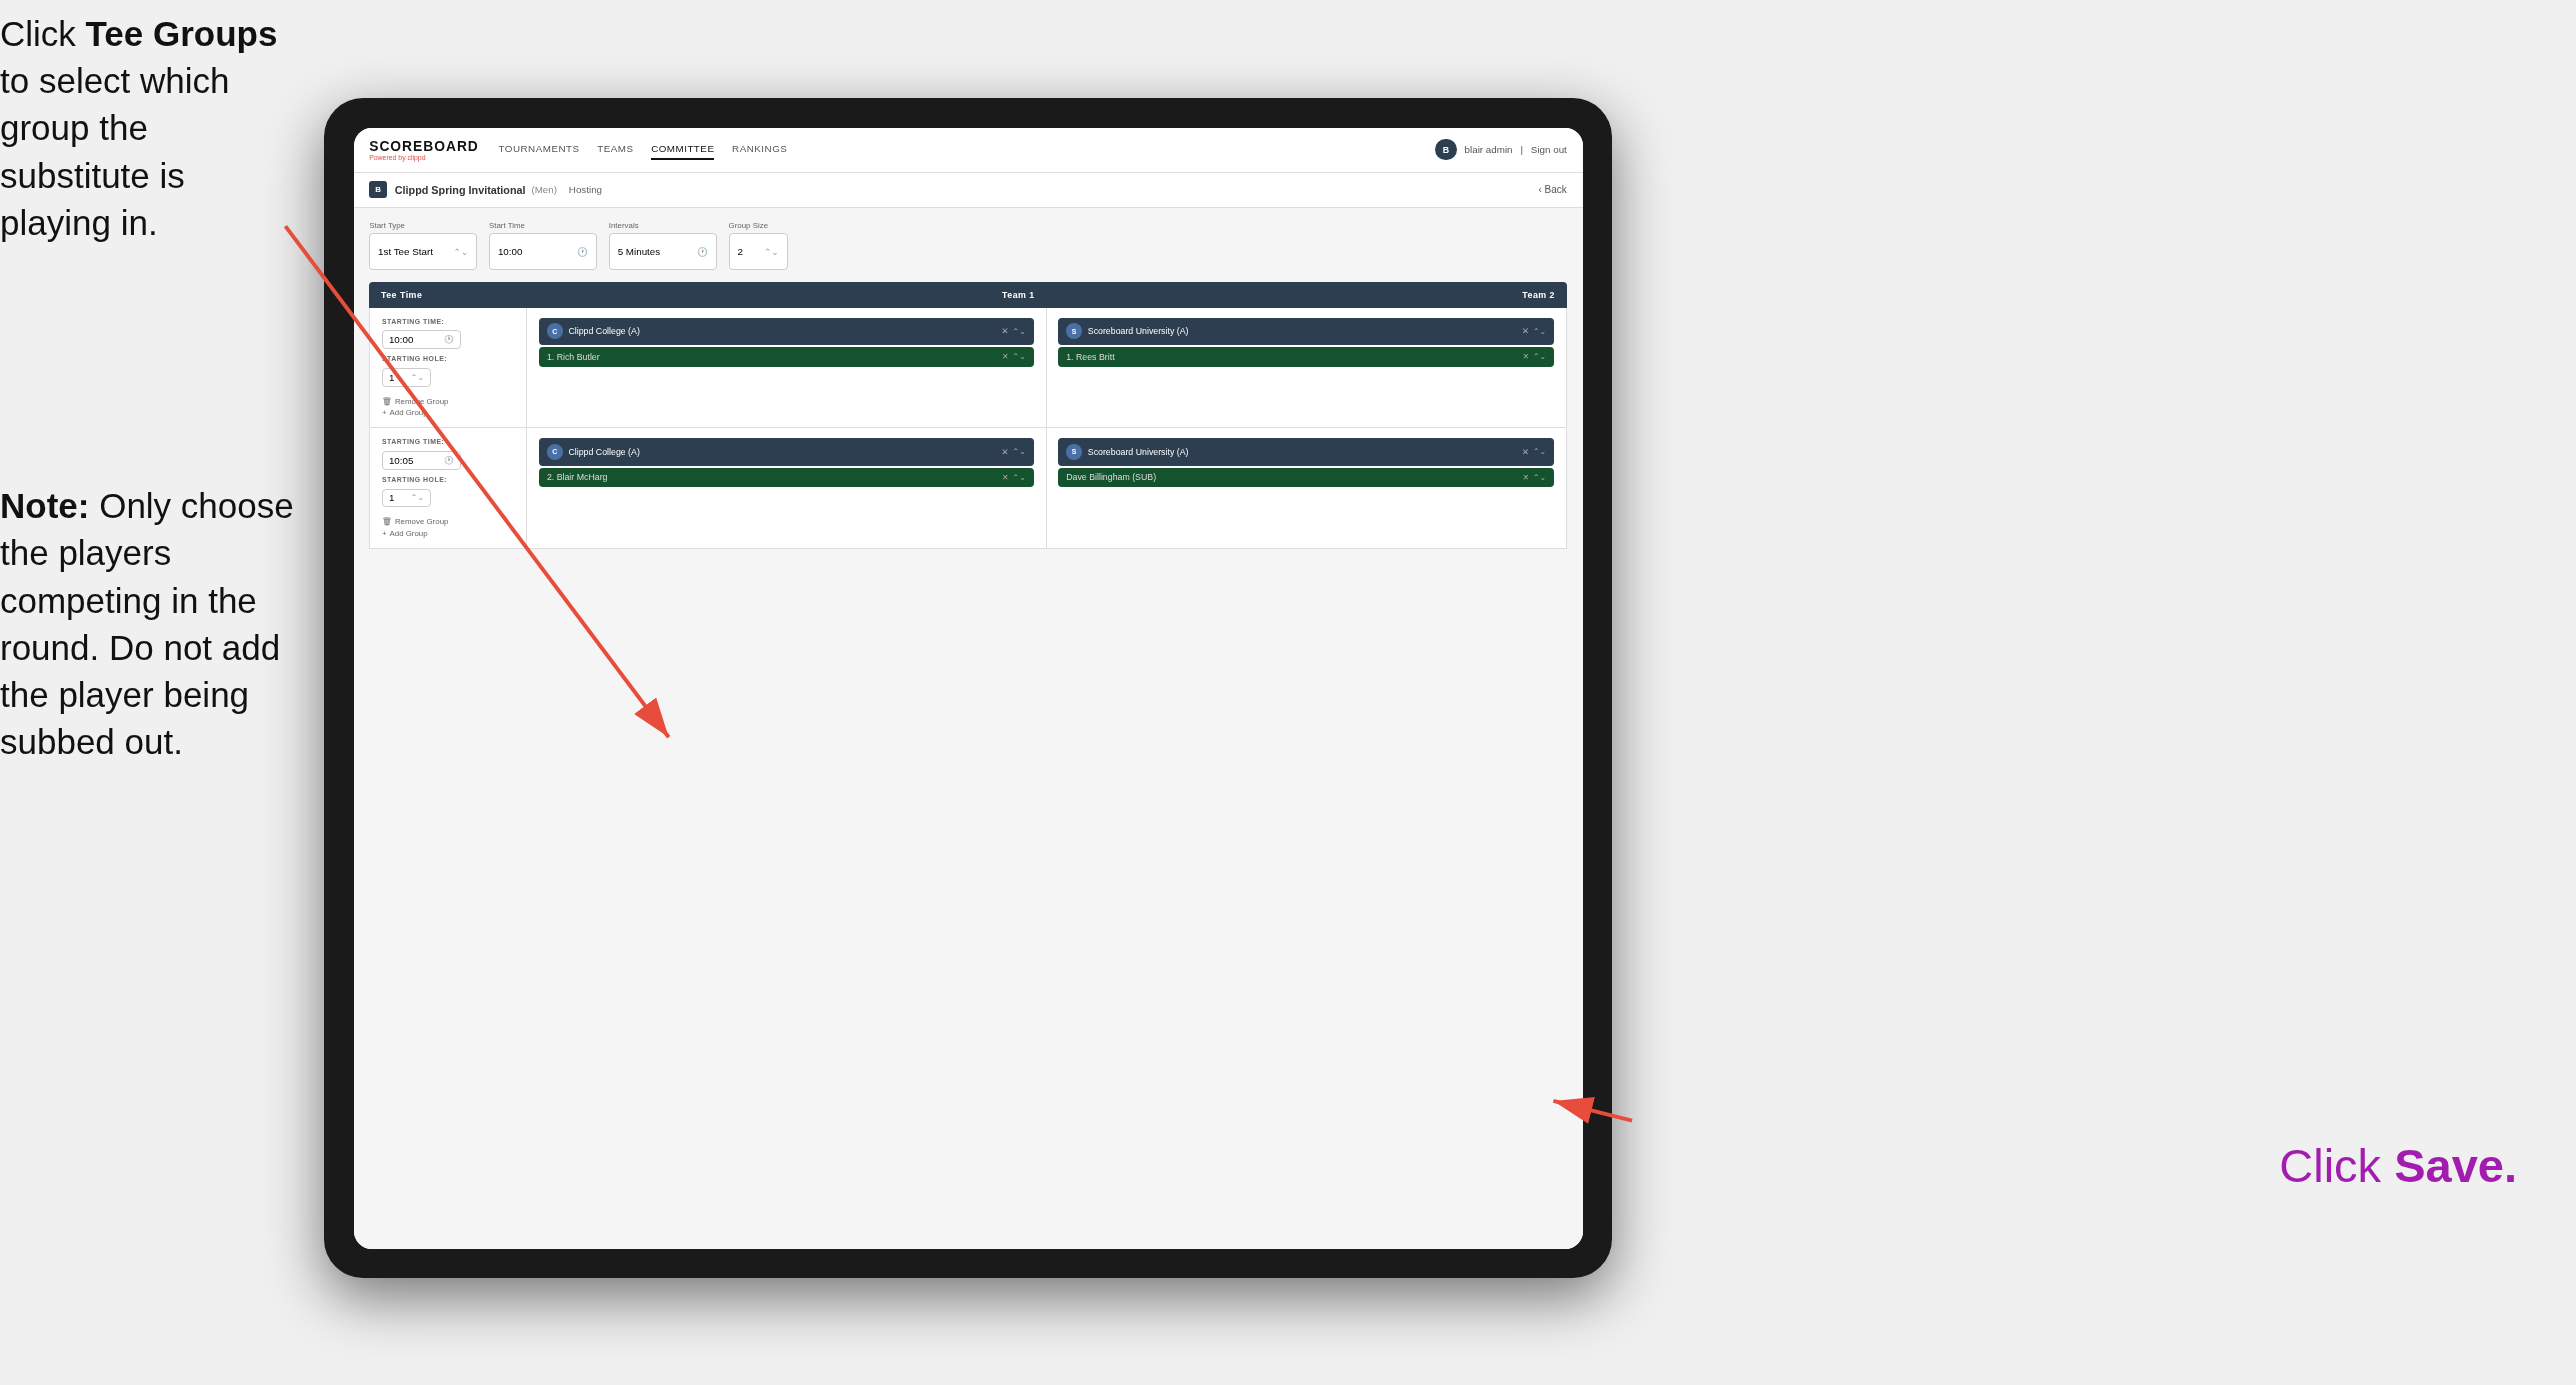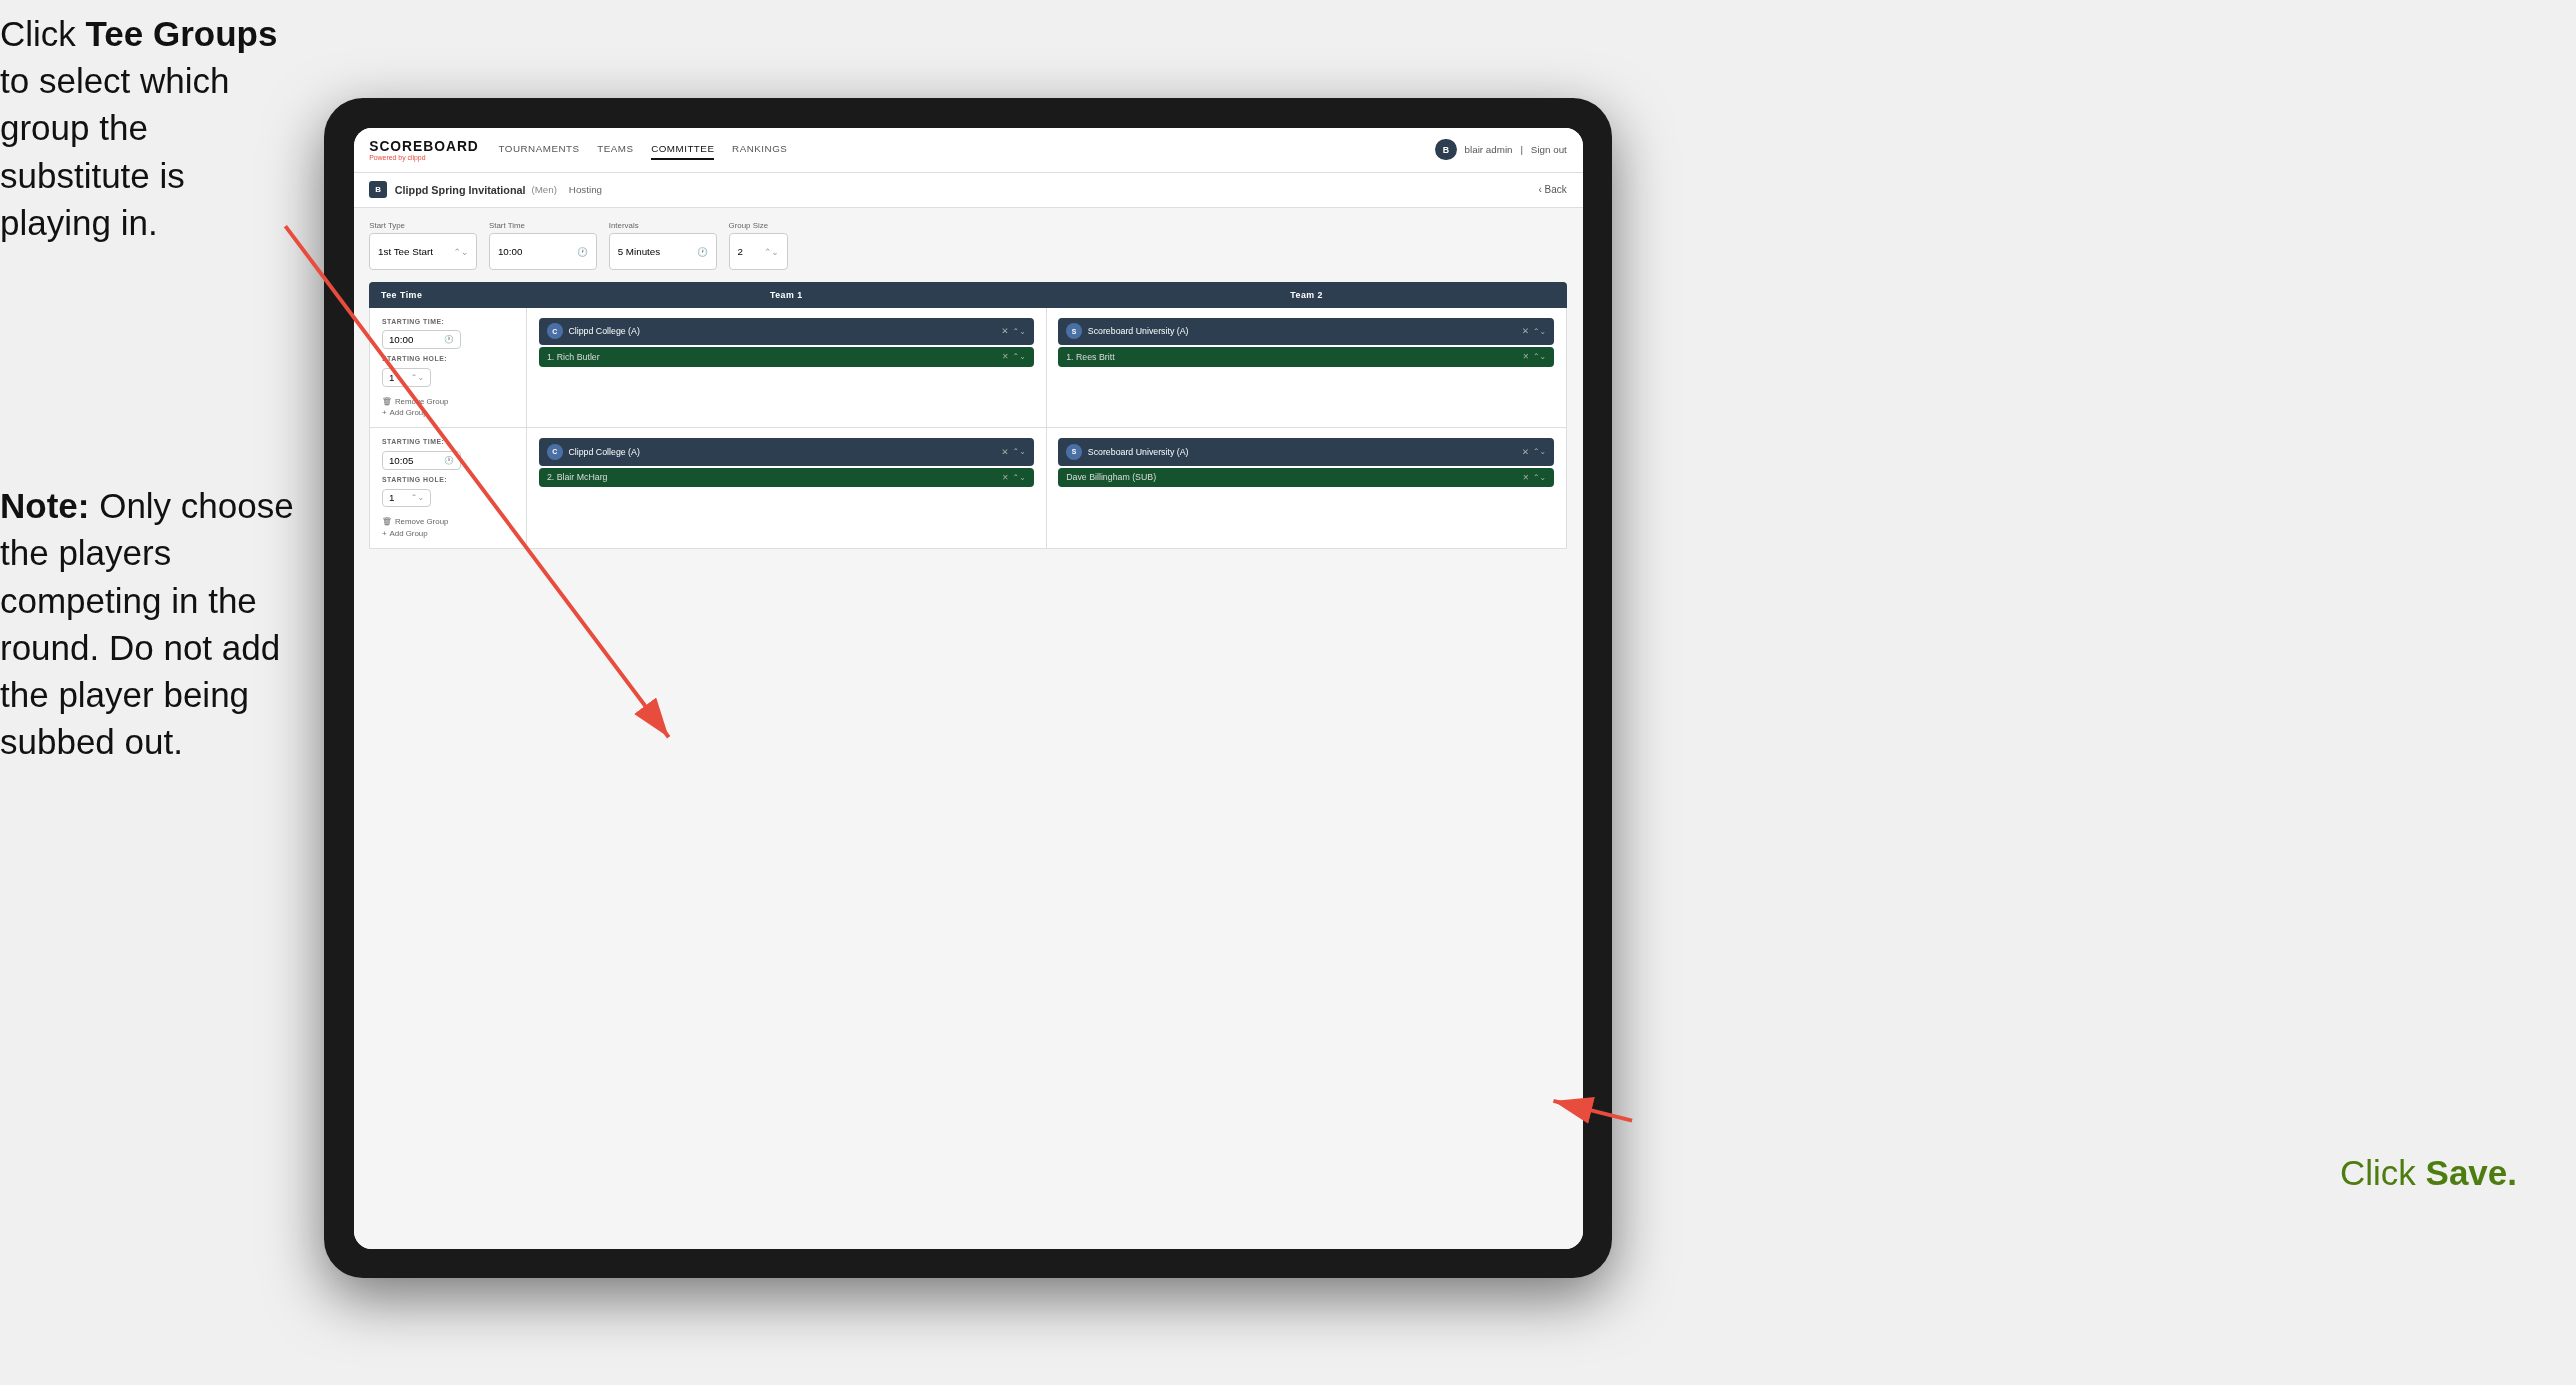"Team 1" .table-header-cell { text-align: center -> right }
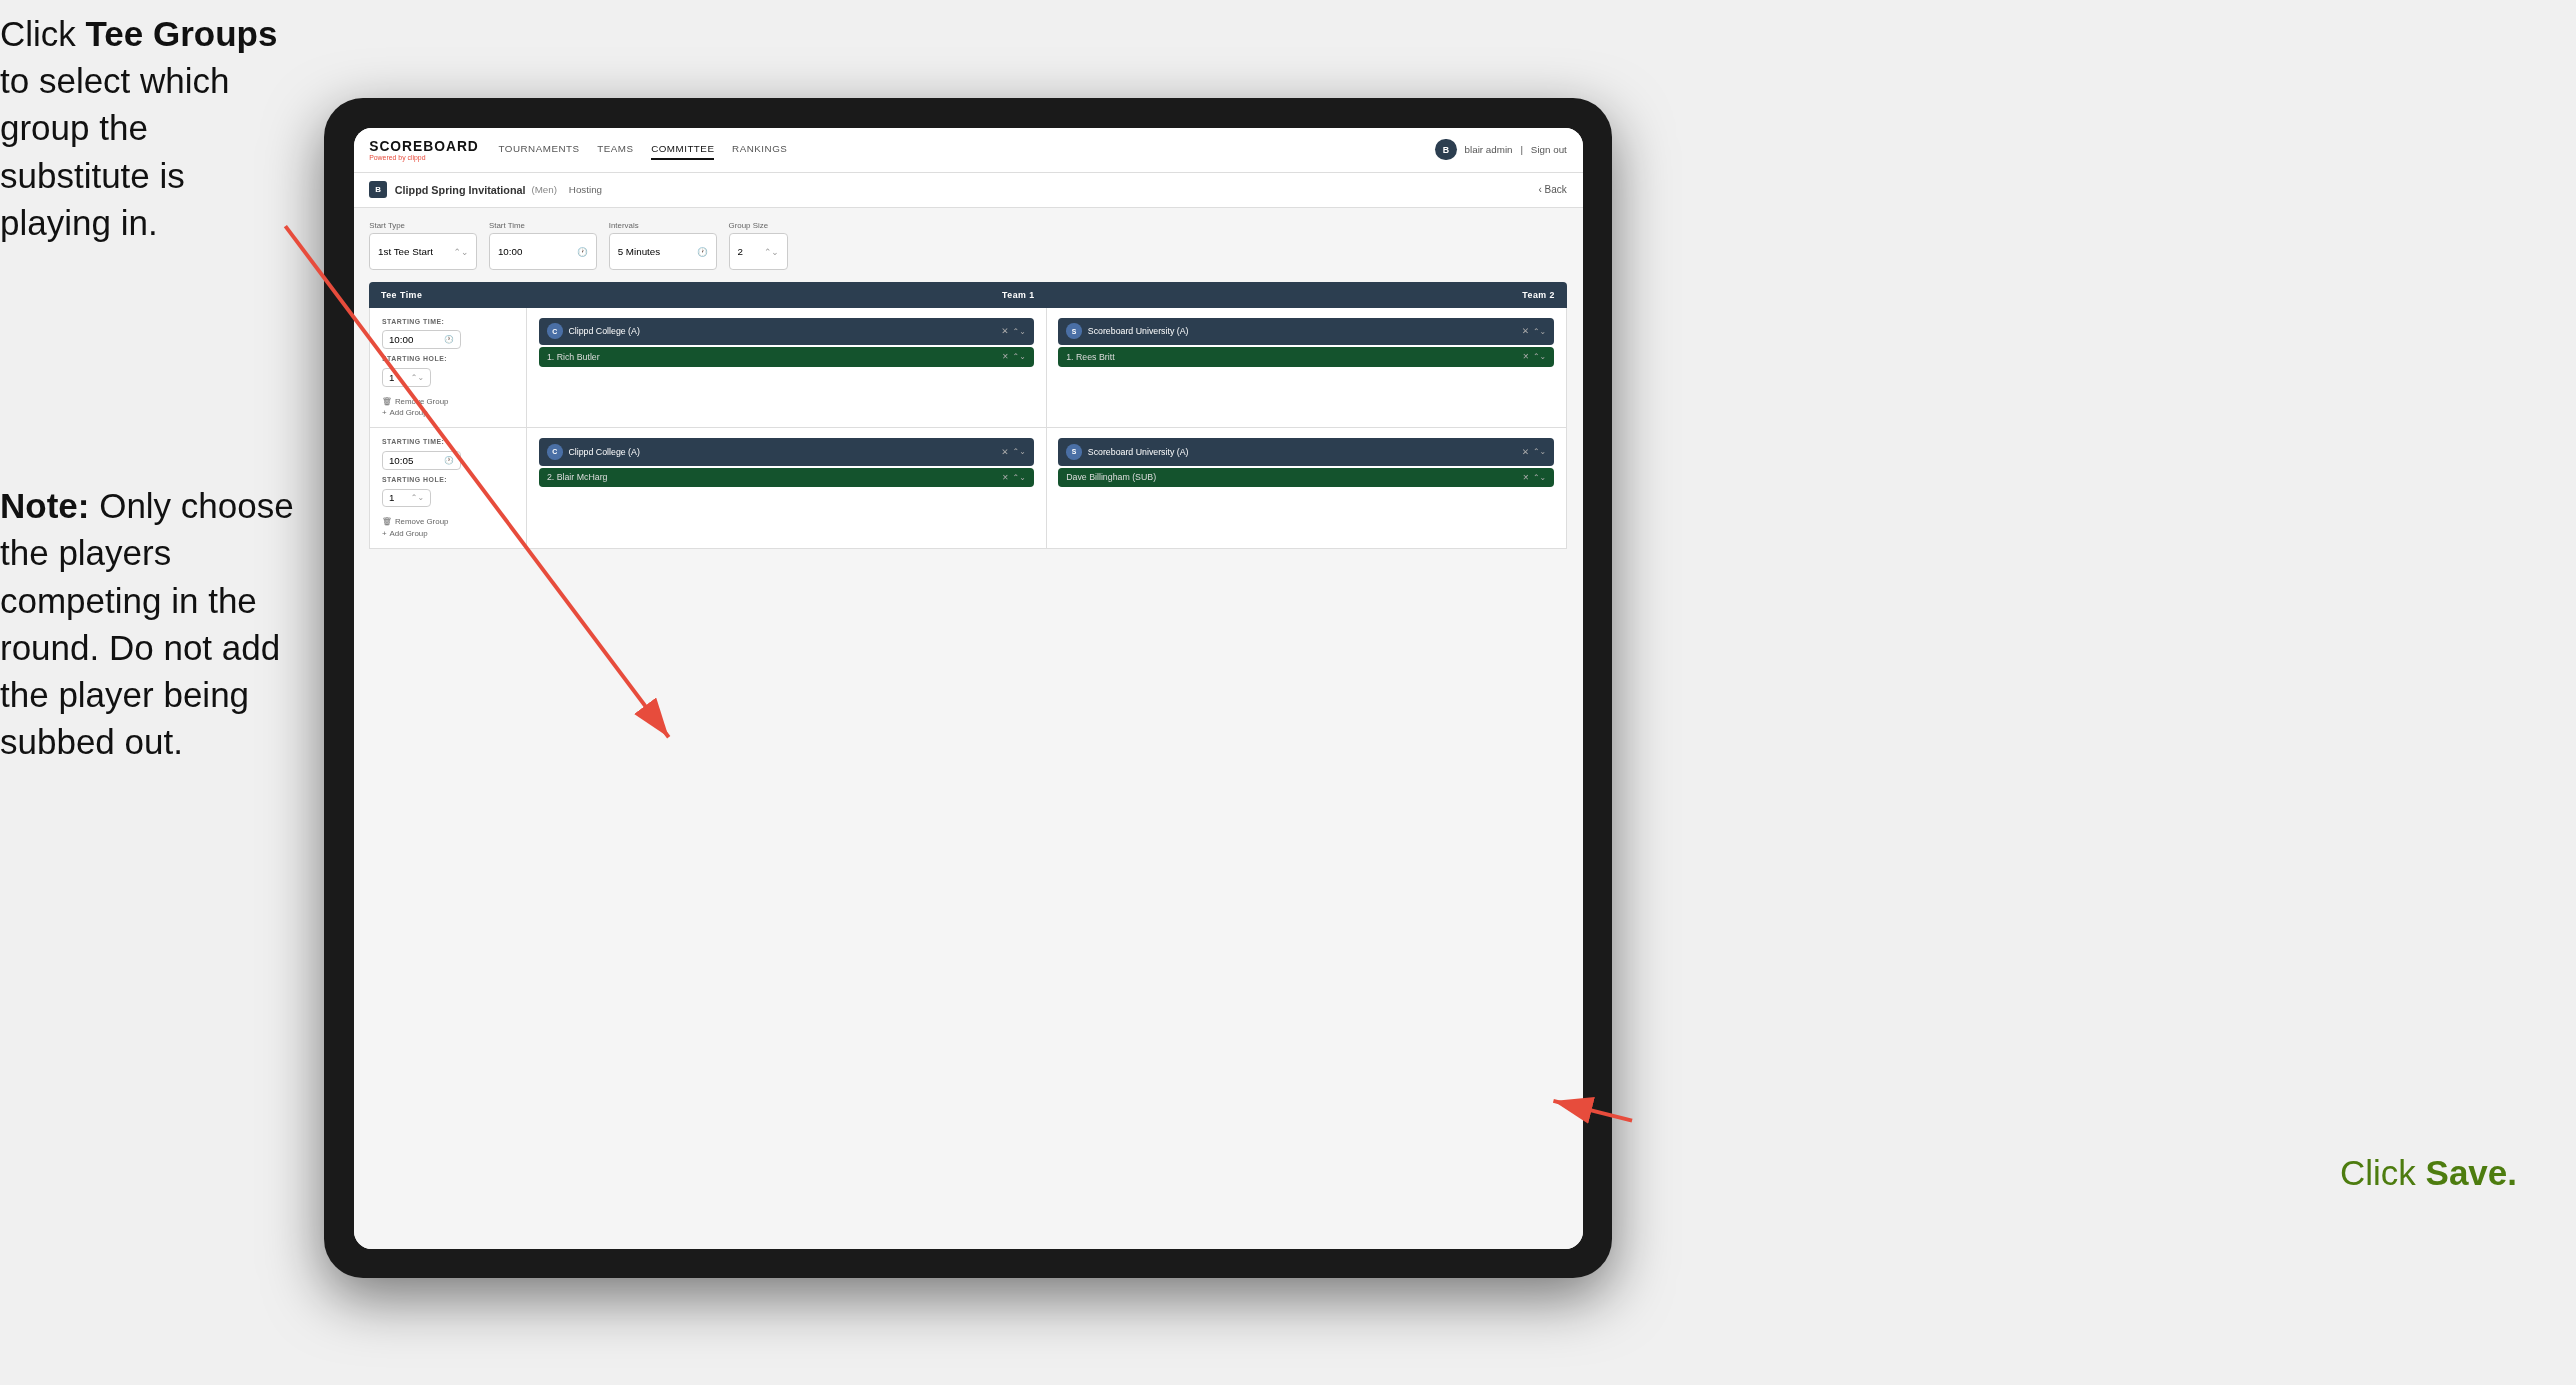"Click Save." .click-save-text { color: #4d7c0f -> #a21caf; font-size: 35px -> 47px }
